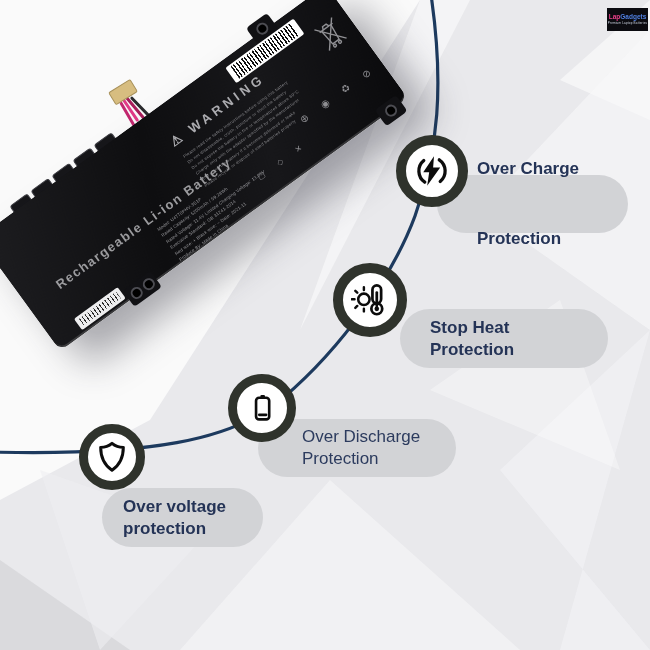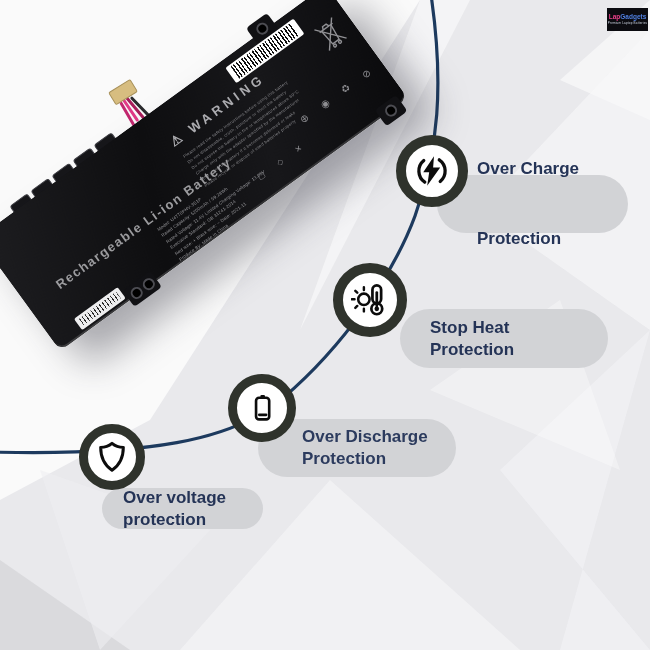"Over Discharge" .pill-discharge { font-weight: 700 -> 400 }
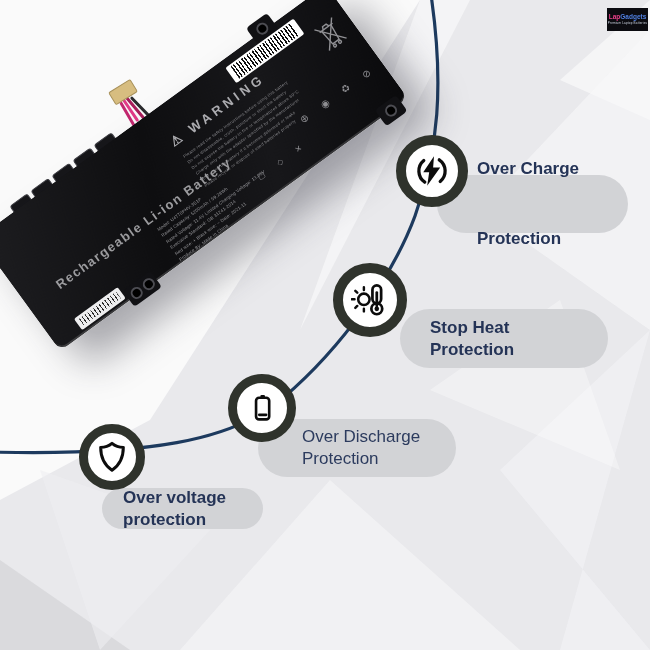"Over voltage" .pill-voltage { height: 41px -> 59px }
